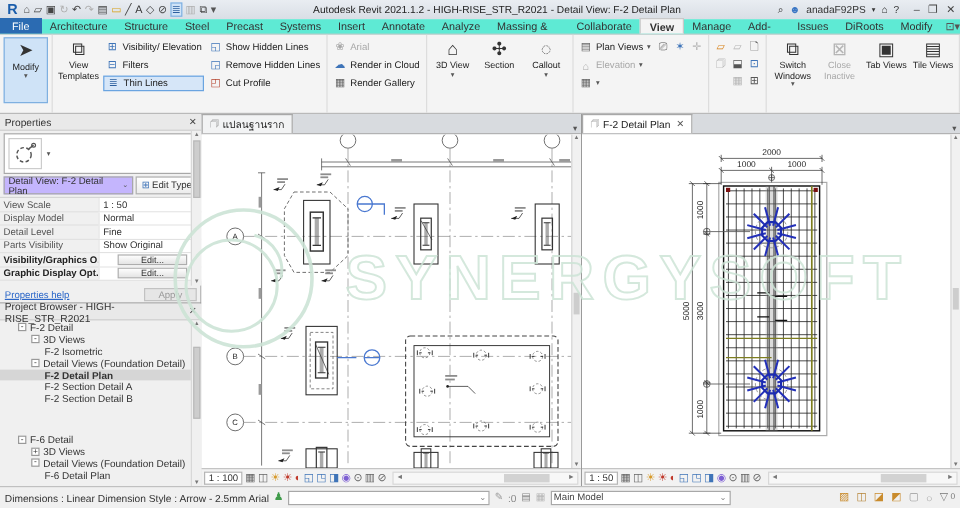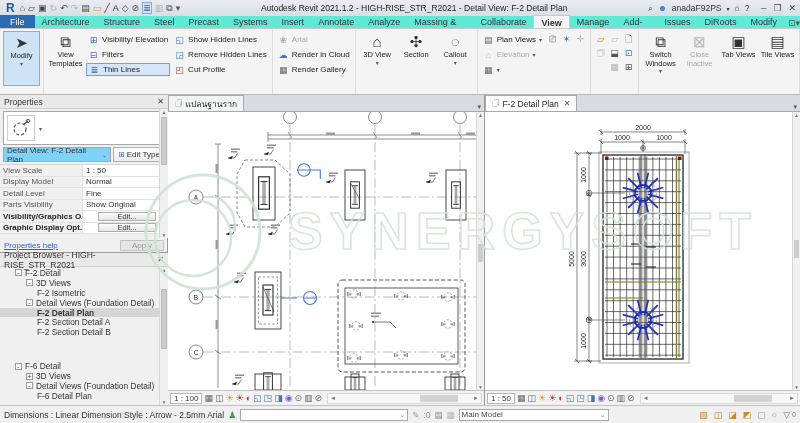"Detail View: F-2 Detail Plan" .combo { background: #7dd3fc -> #c4b5fd }
